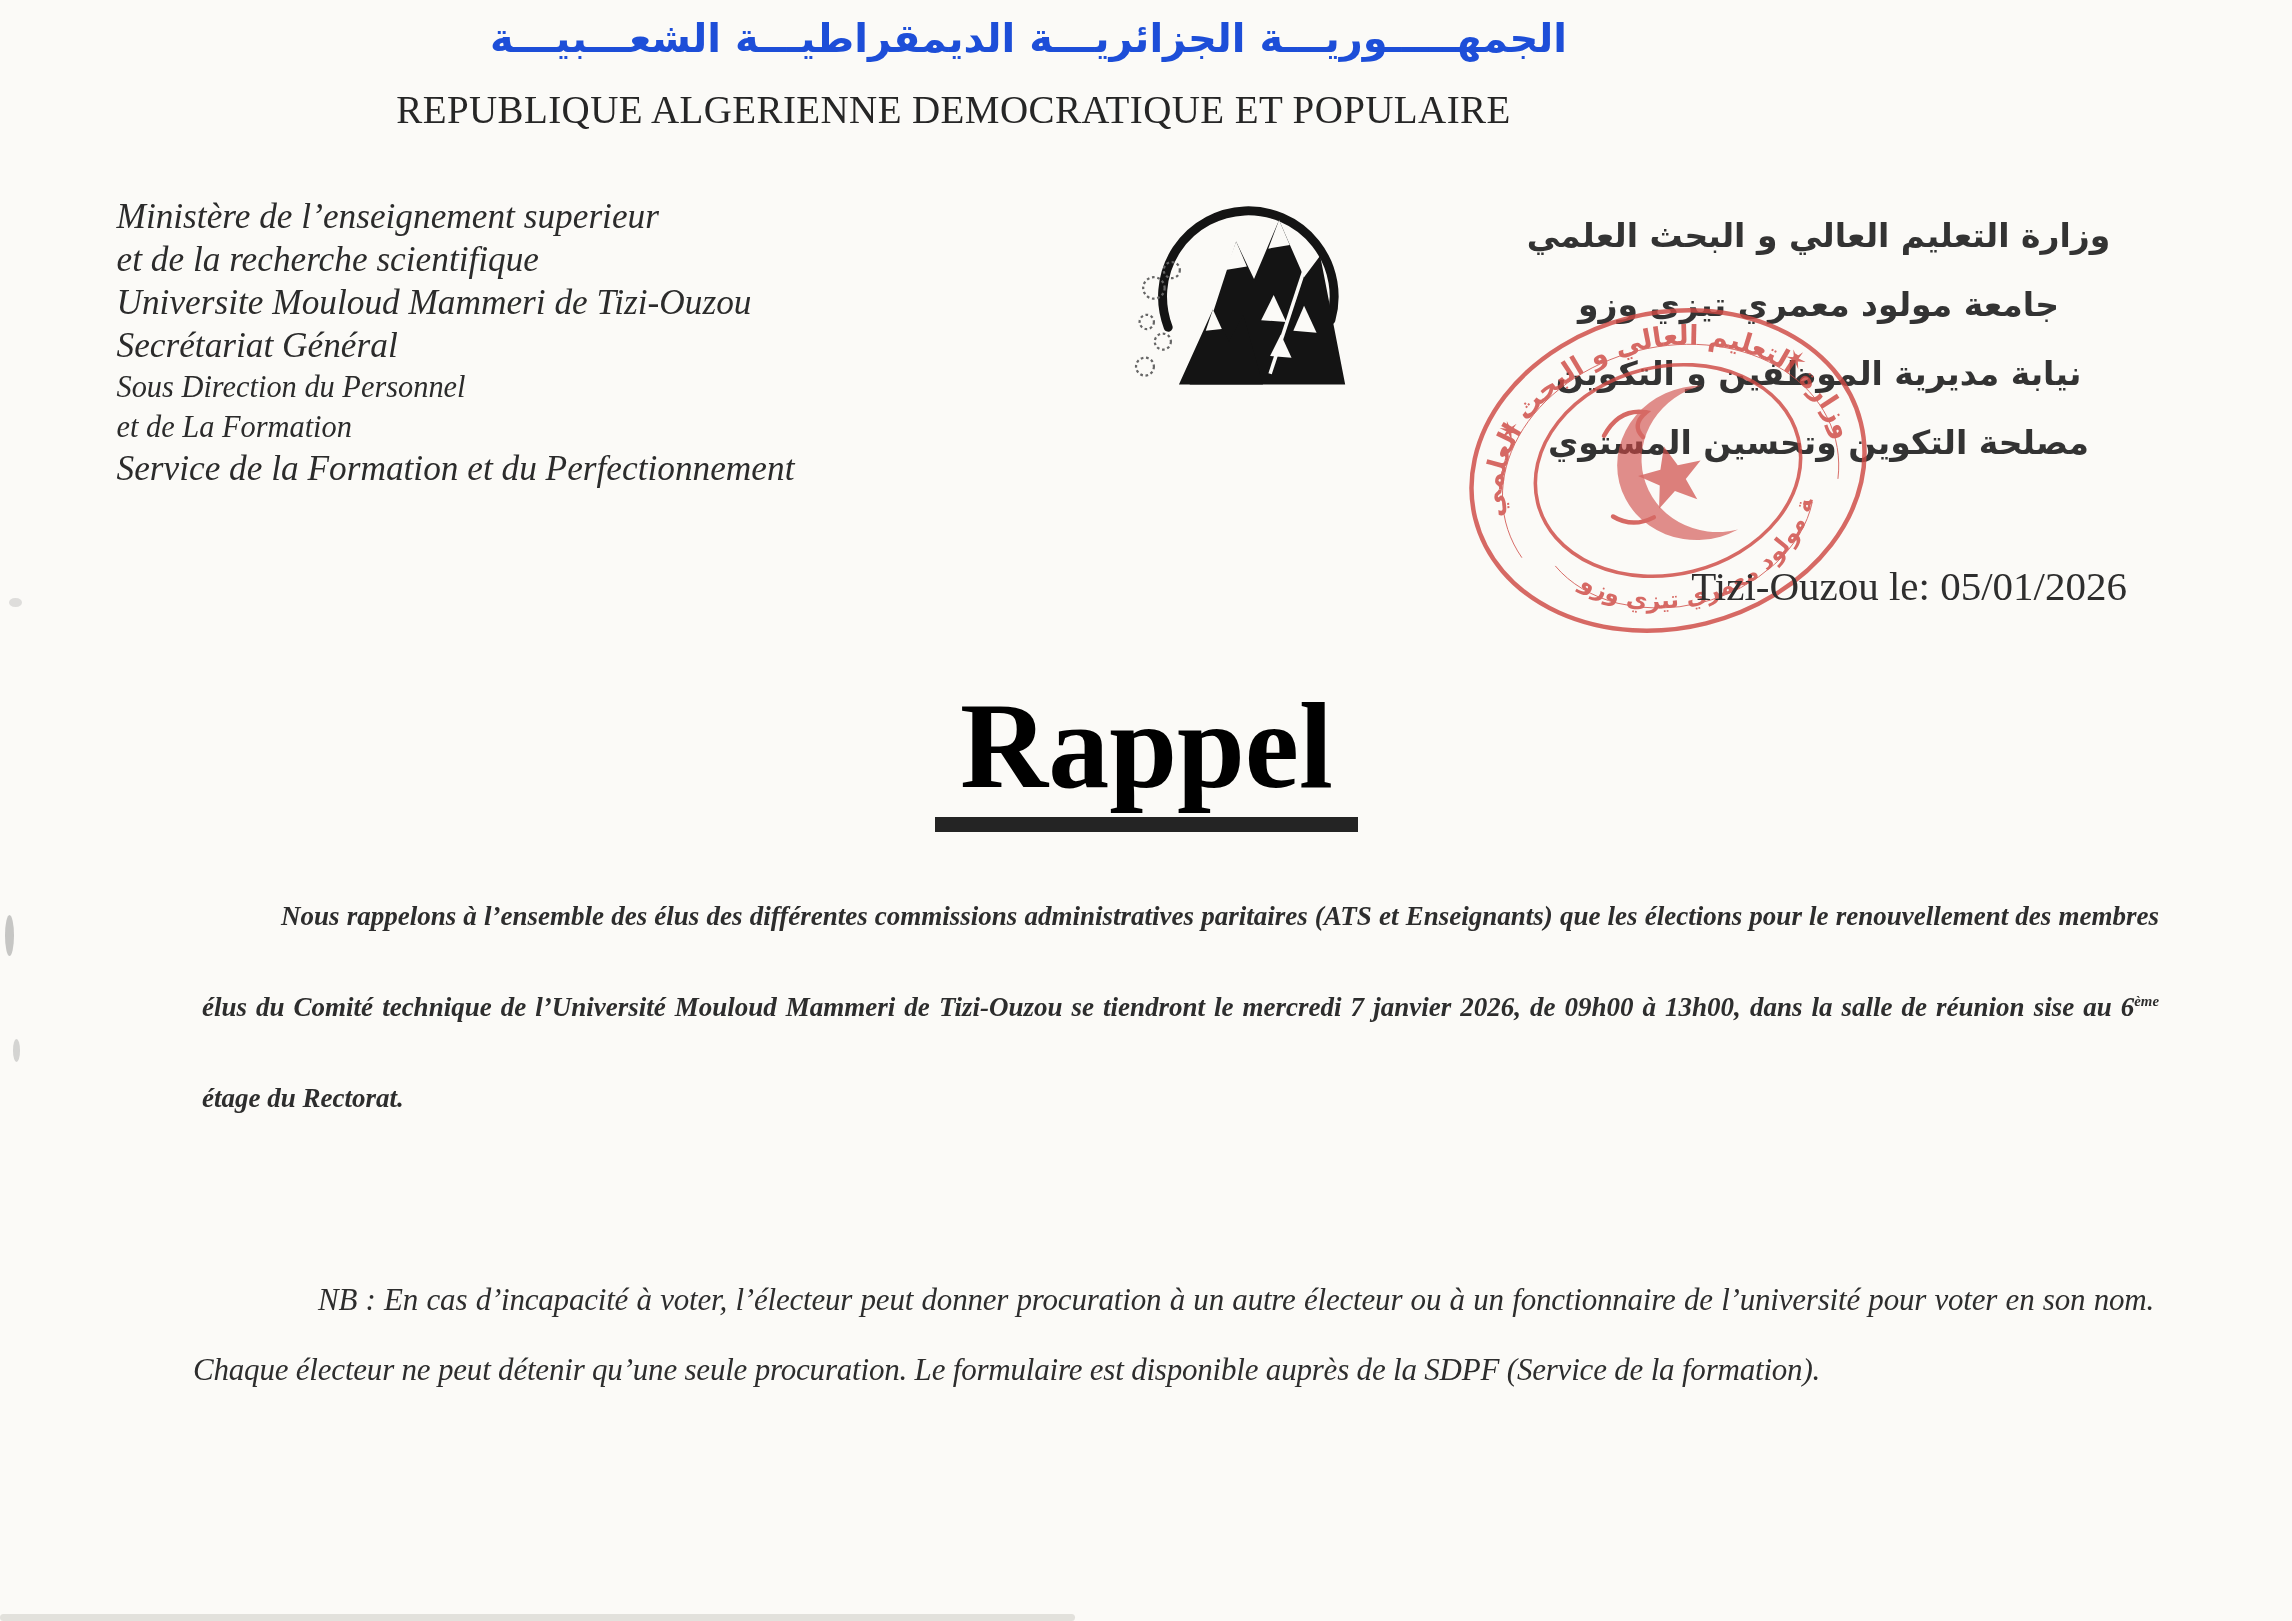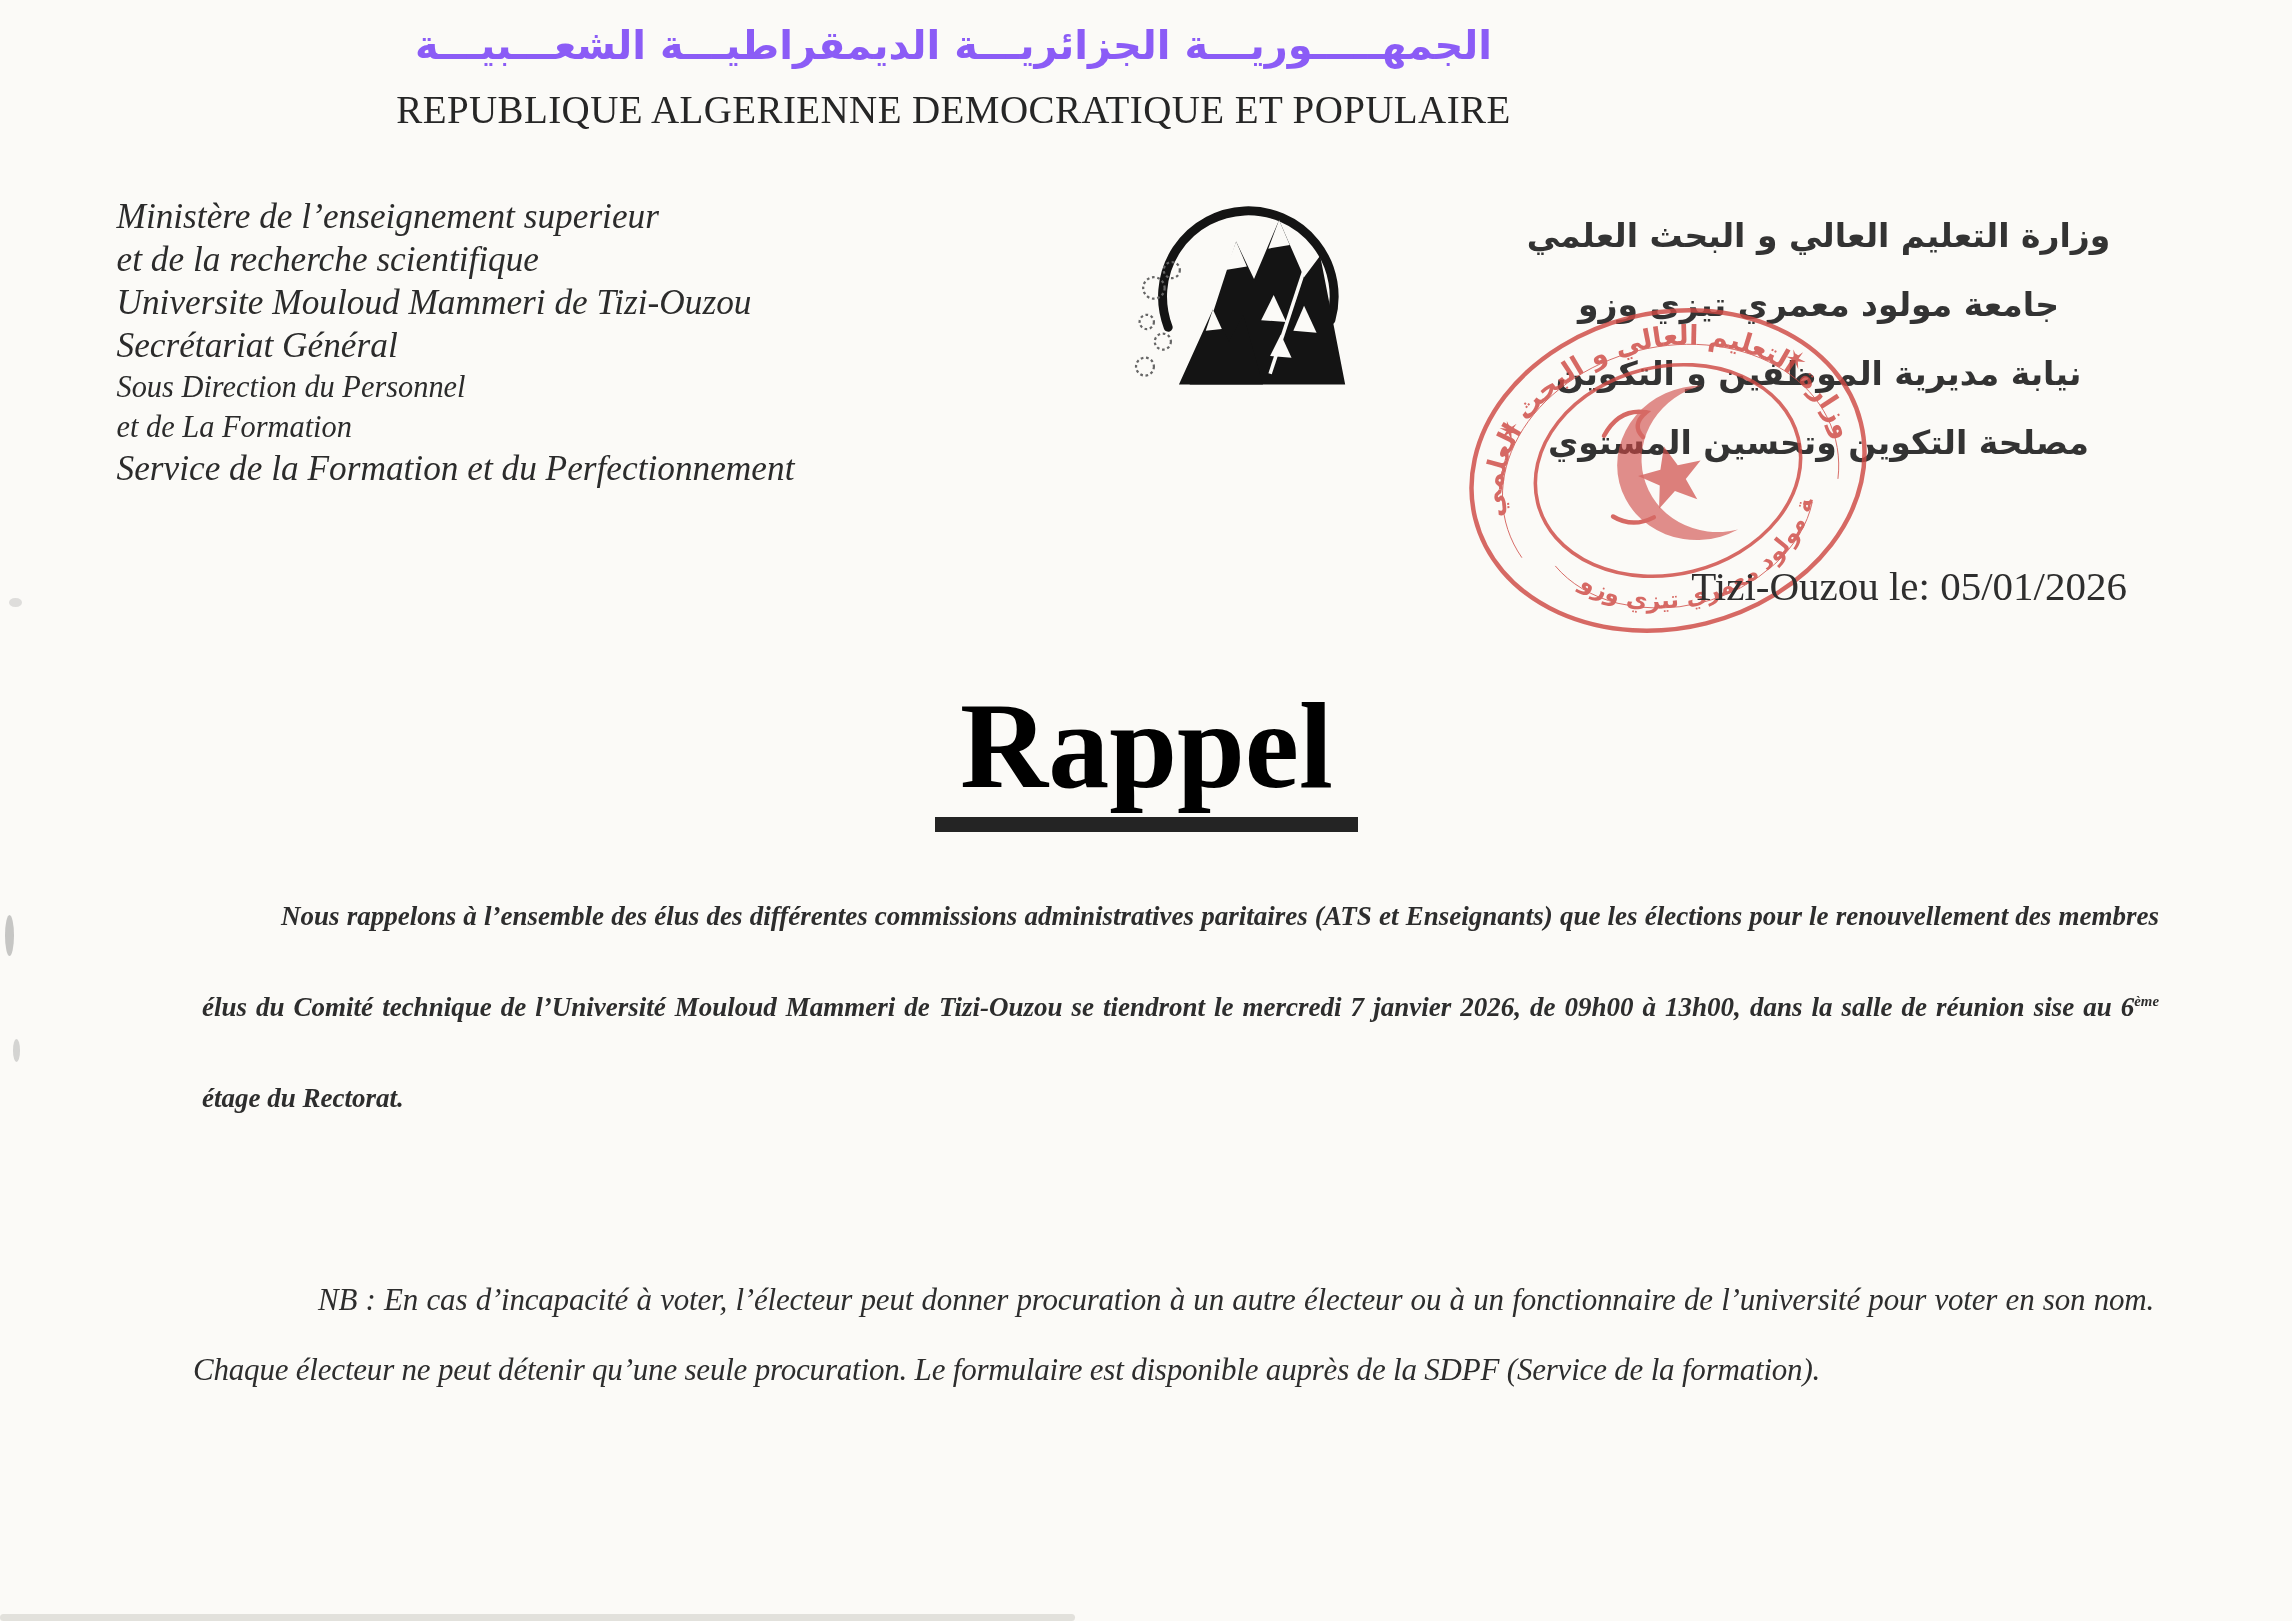"الجمهـــــوريـــة الجزائريـــة" .republic-ar { color: #8b5cf6 -> #1d4ed8; text-align: center -> right; top: 22px -> 15px }
